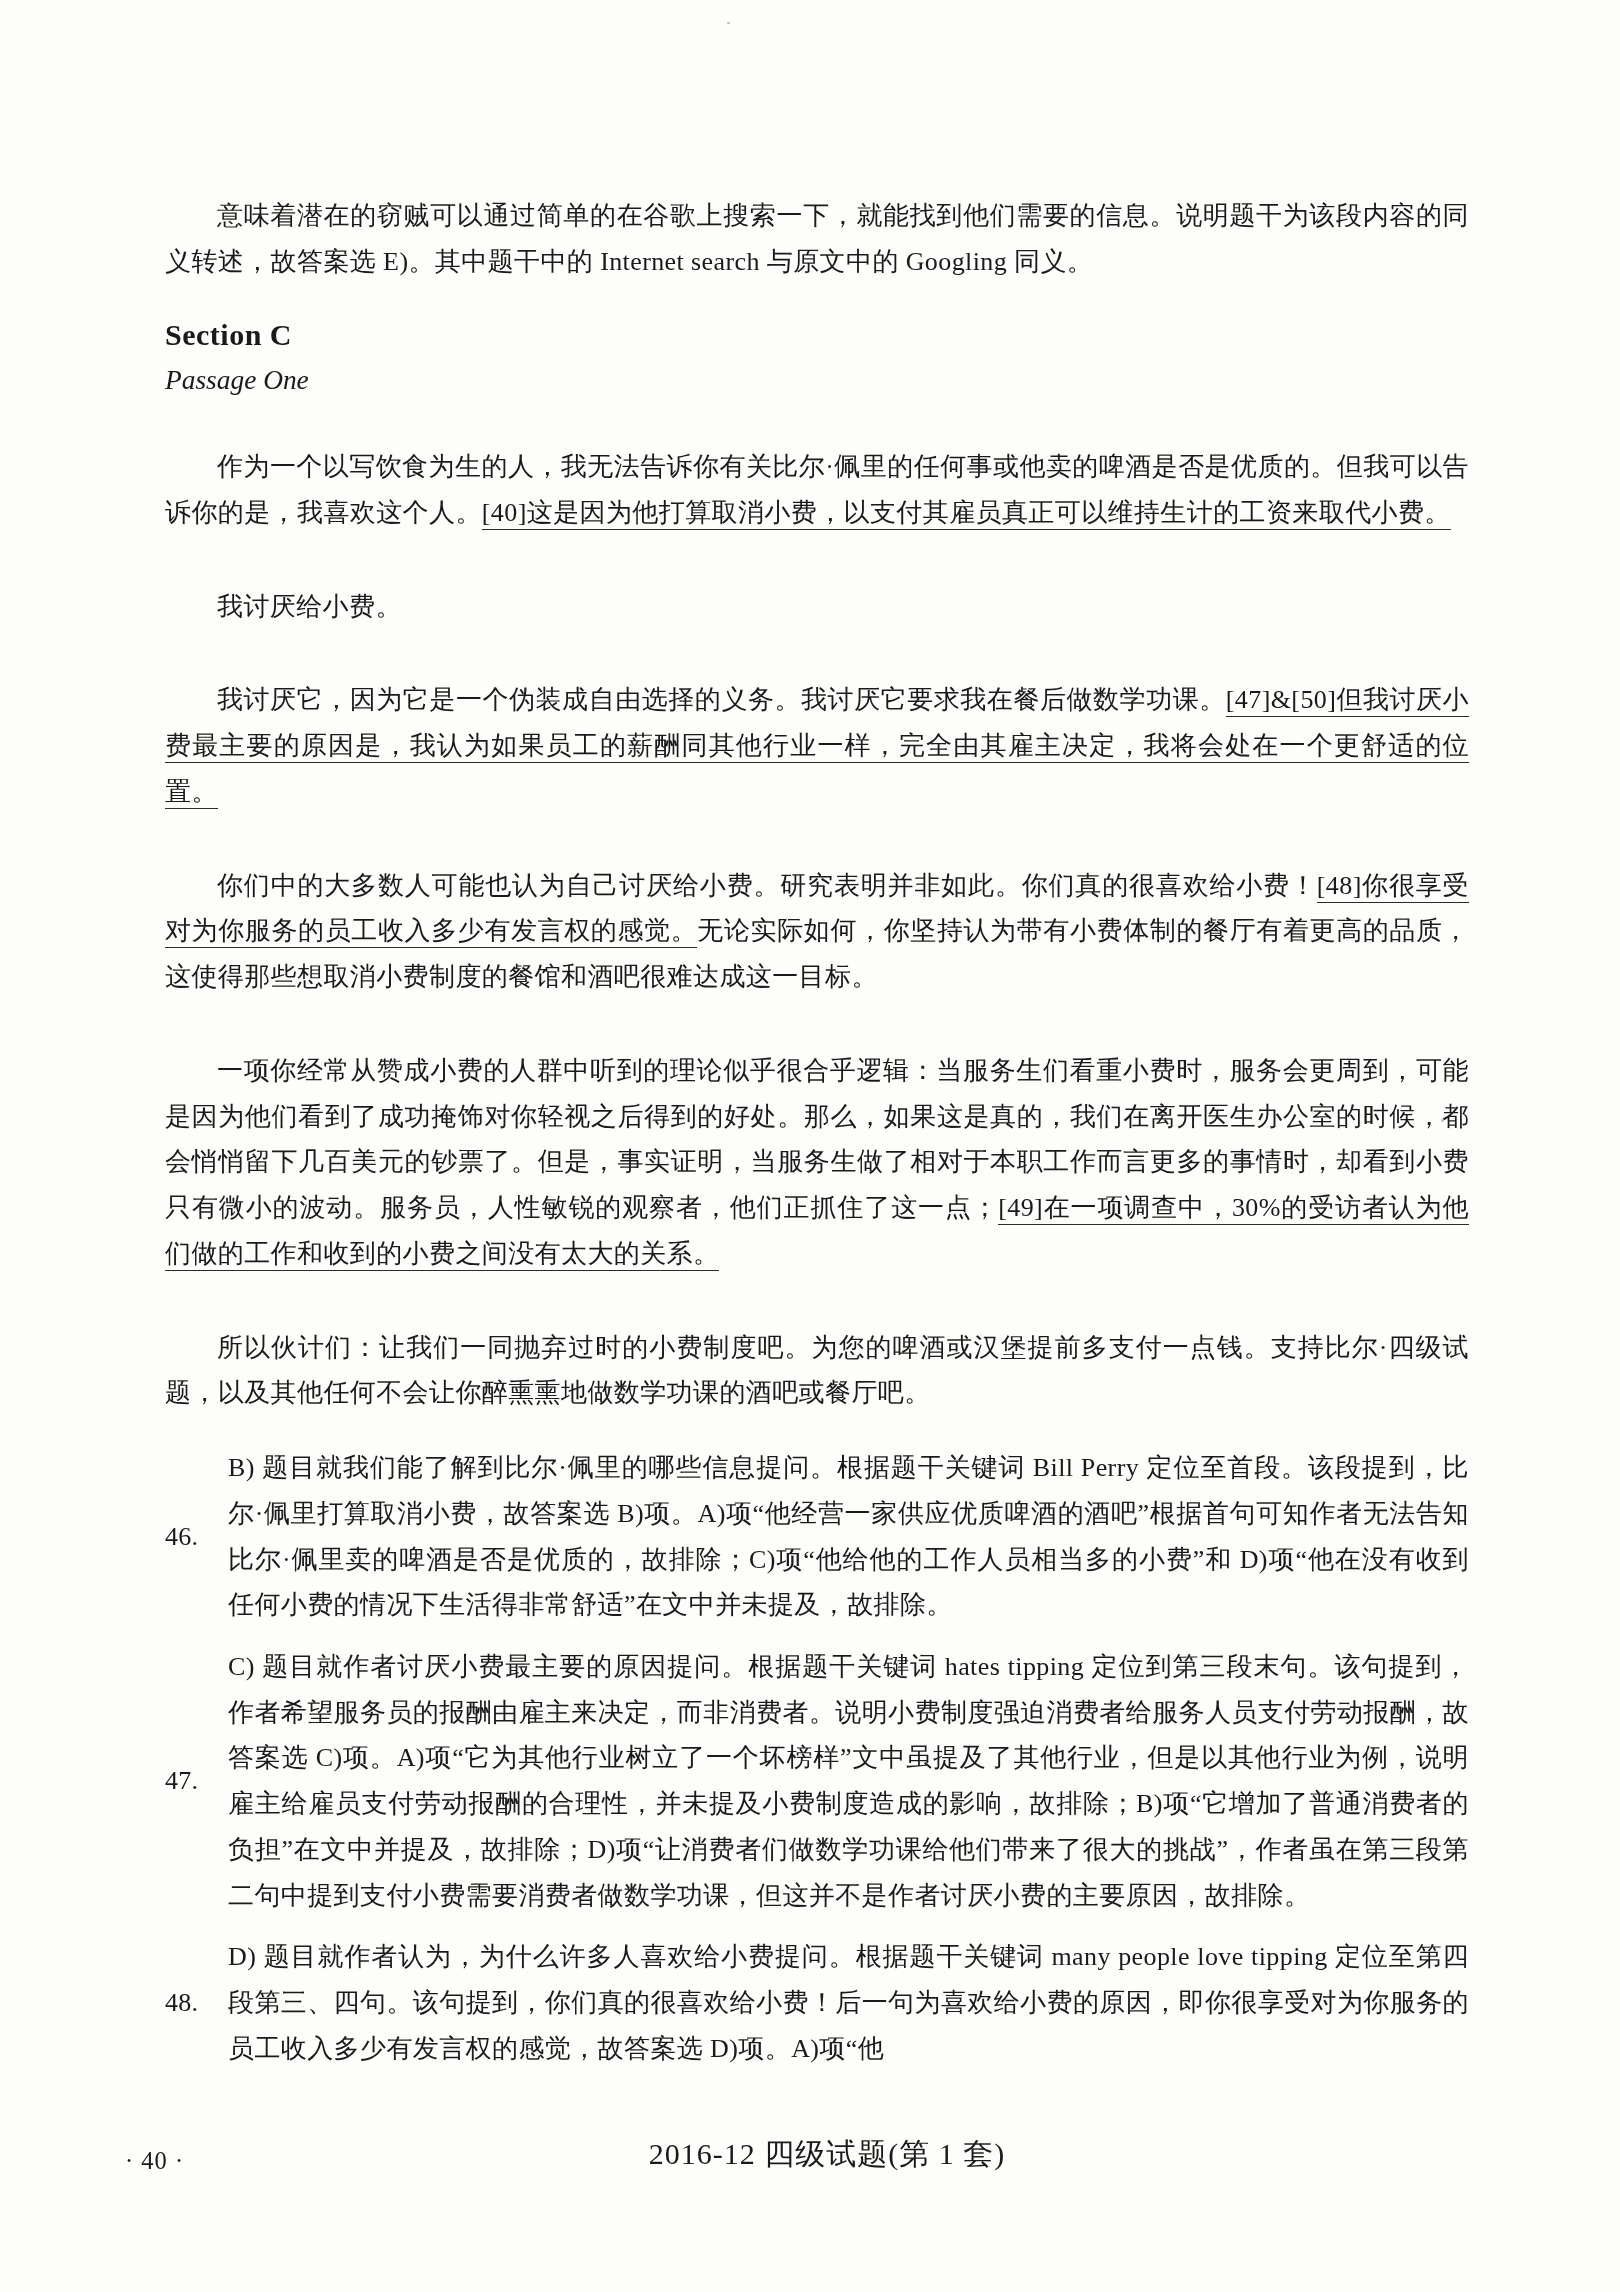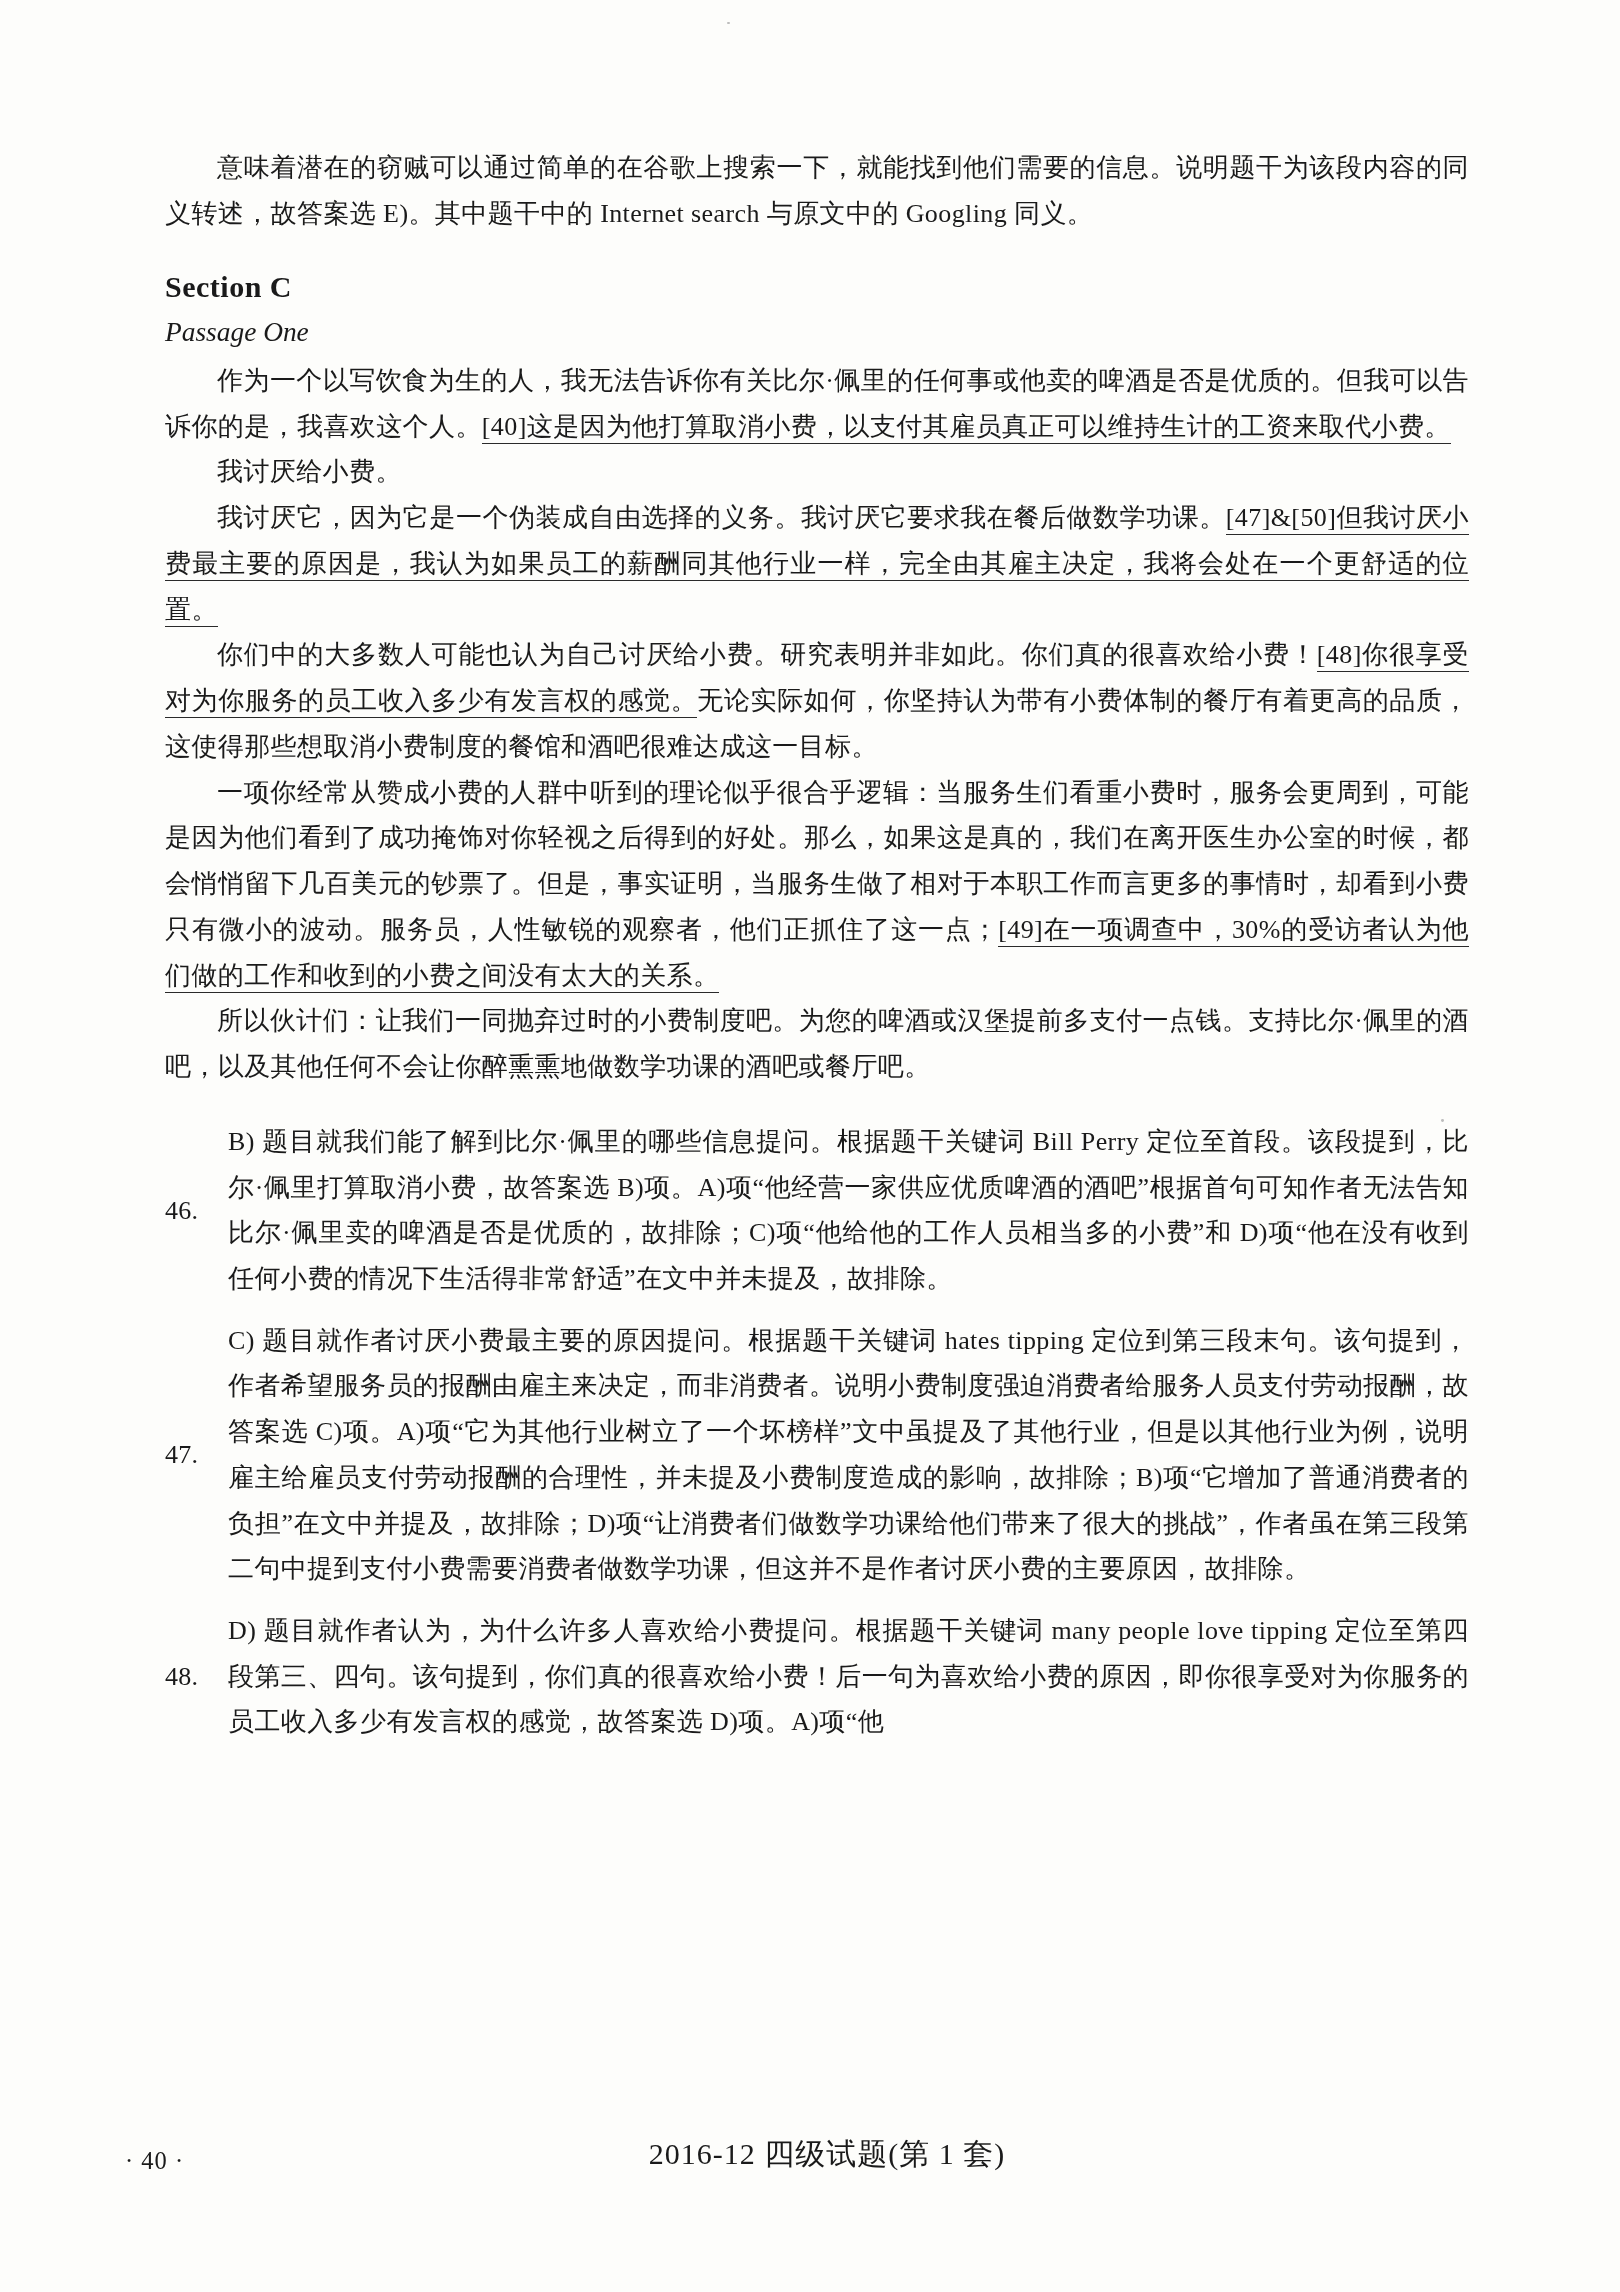"意味着潜在的窃贼可以通过简单的在谷歌上搜索一下，就能找到他们需要的信息。说明题干" .para-indent { margin-top: none -> 48px }
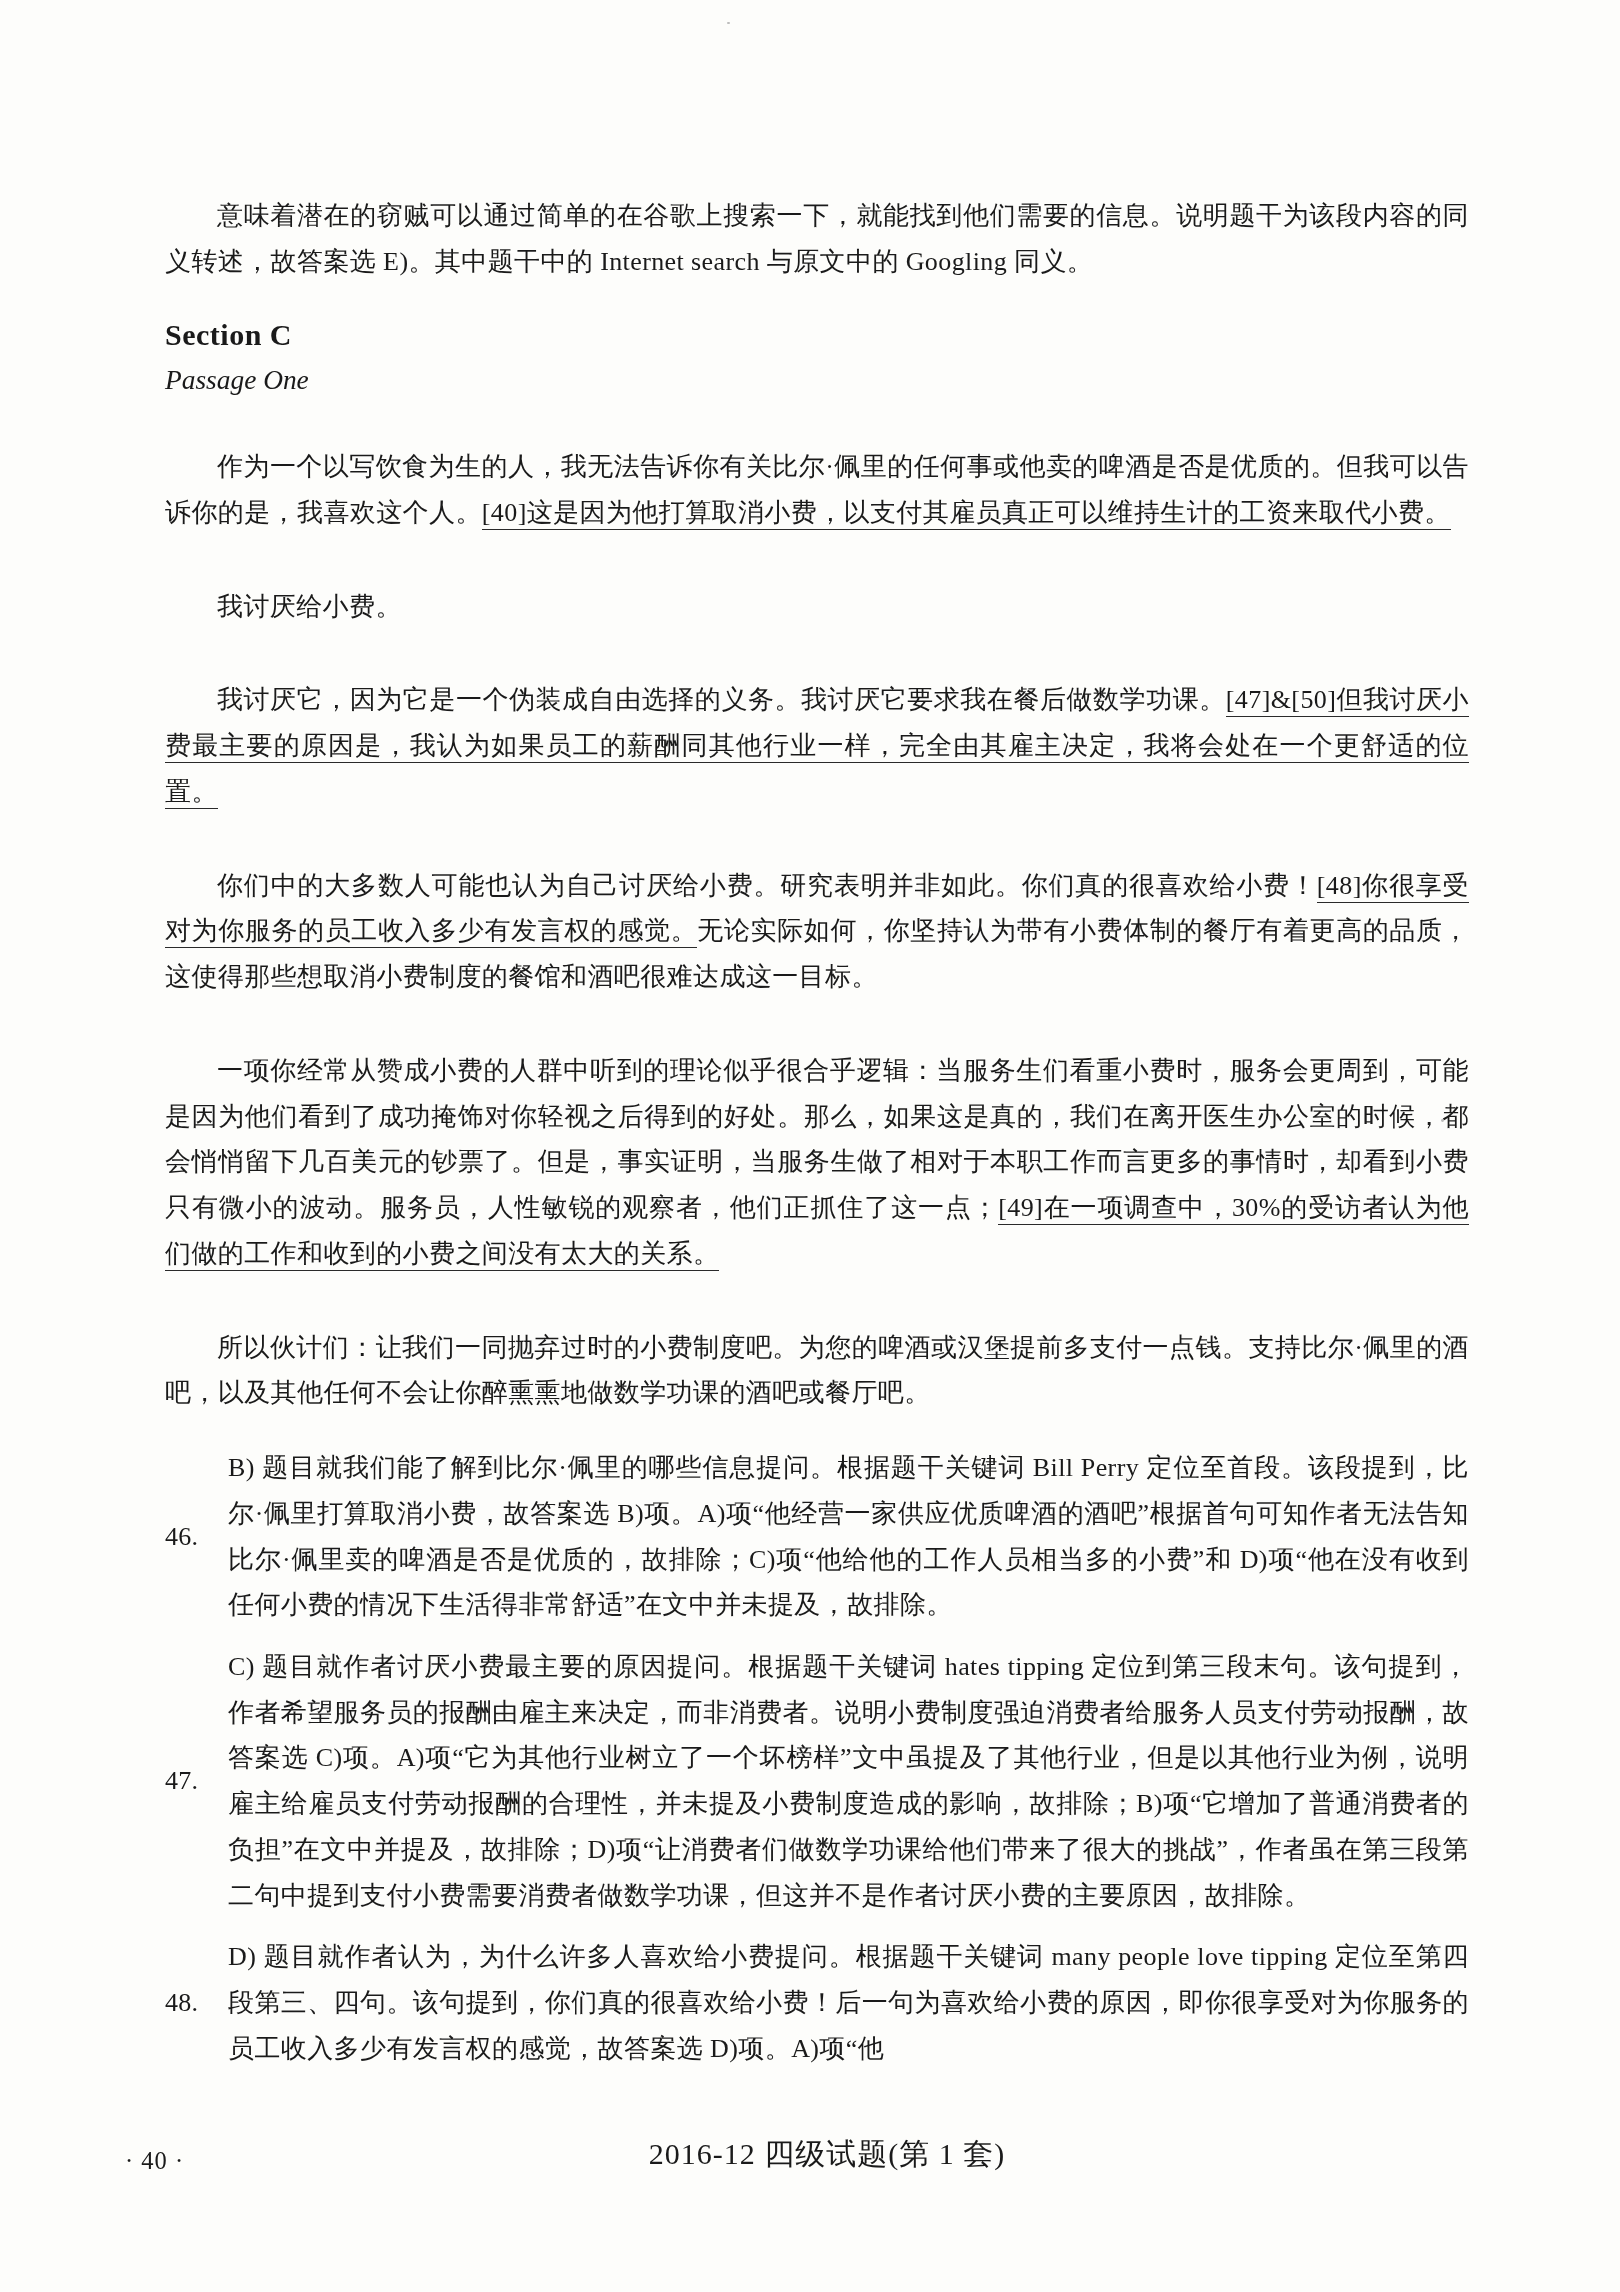"所以伙计们：让我们一同抛弃过时的小费制度吧。为您的啤酒或汉堡提前多支付一点钱。支" p.para-indent { text: 佩里的酒吧 -> 四级试题 }
